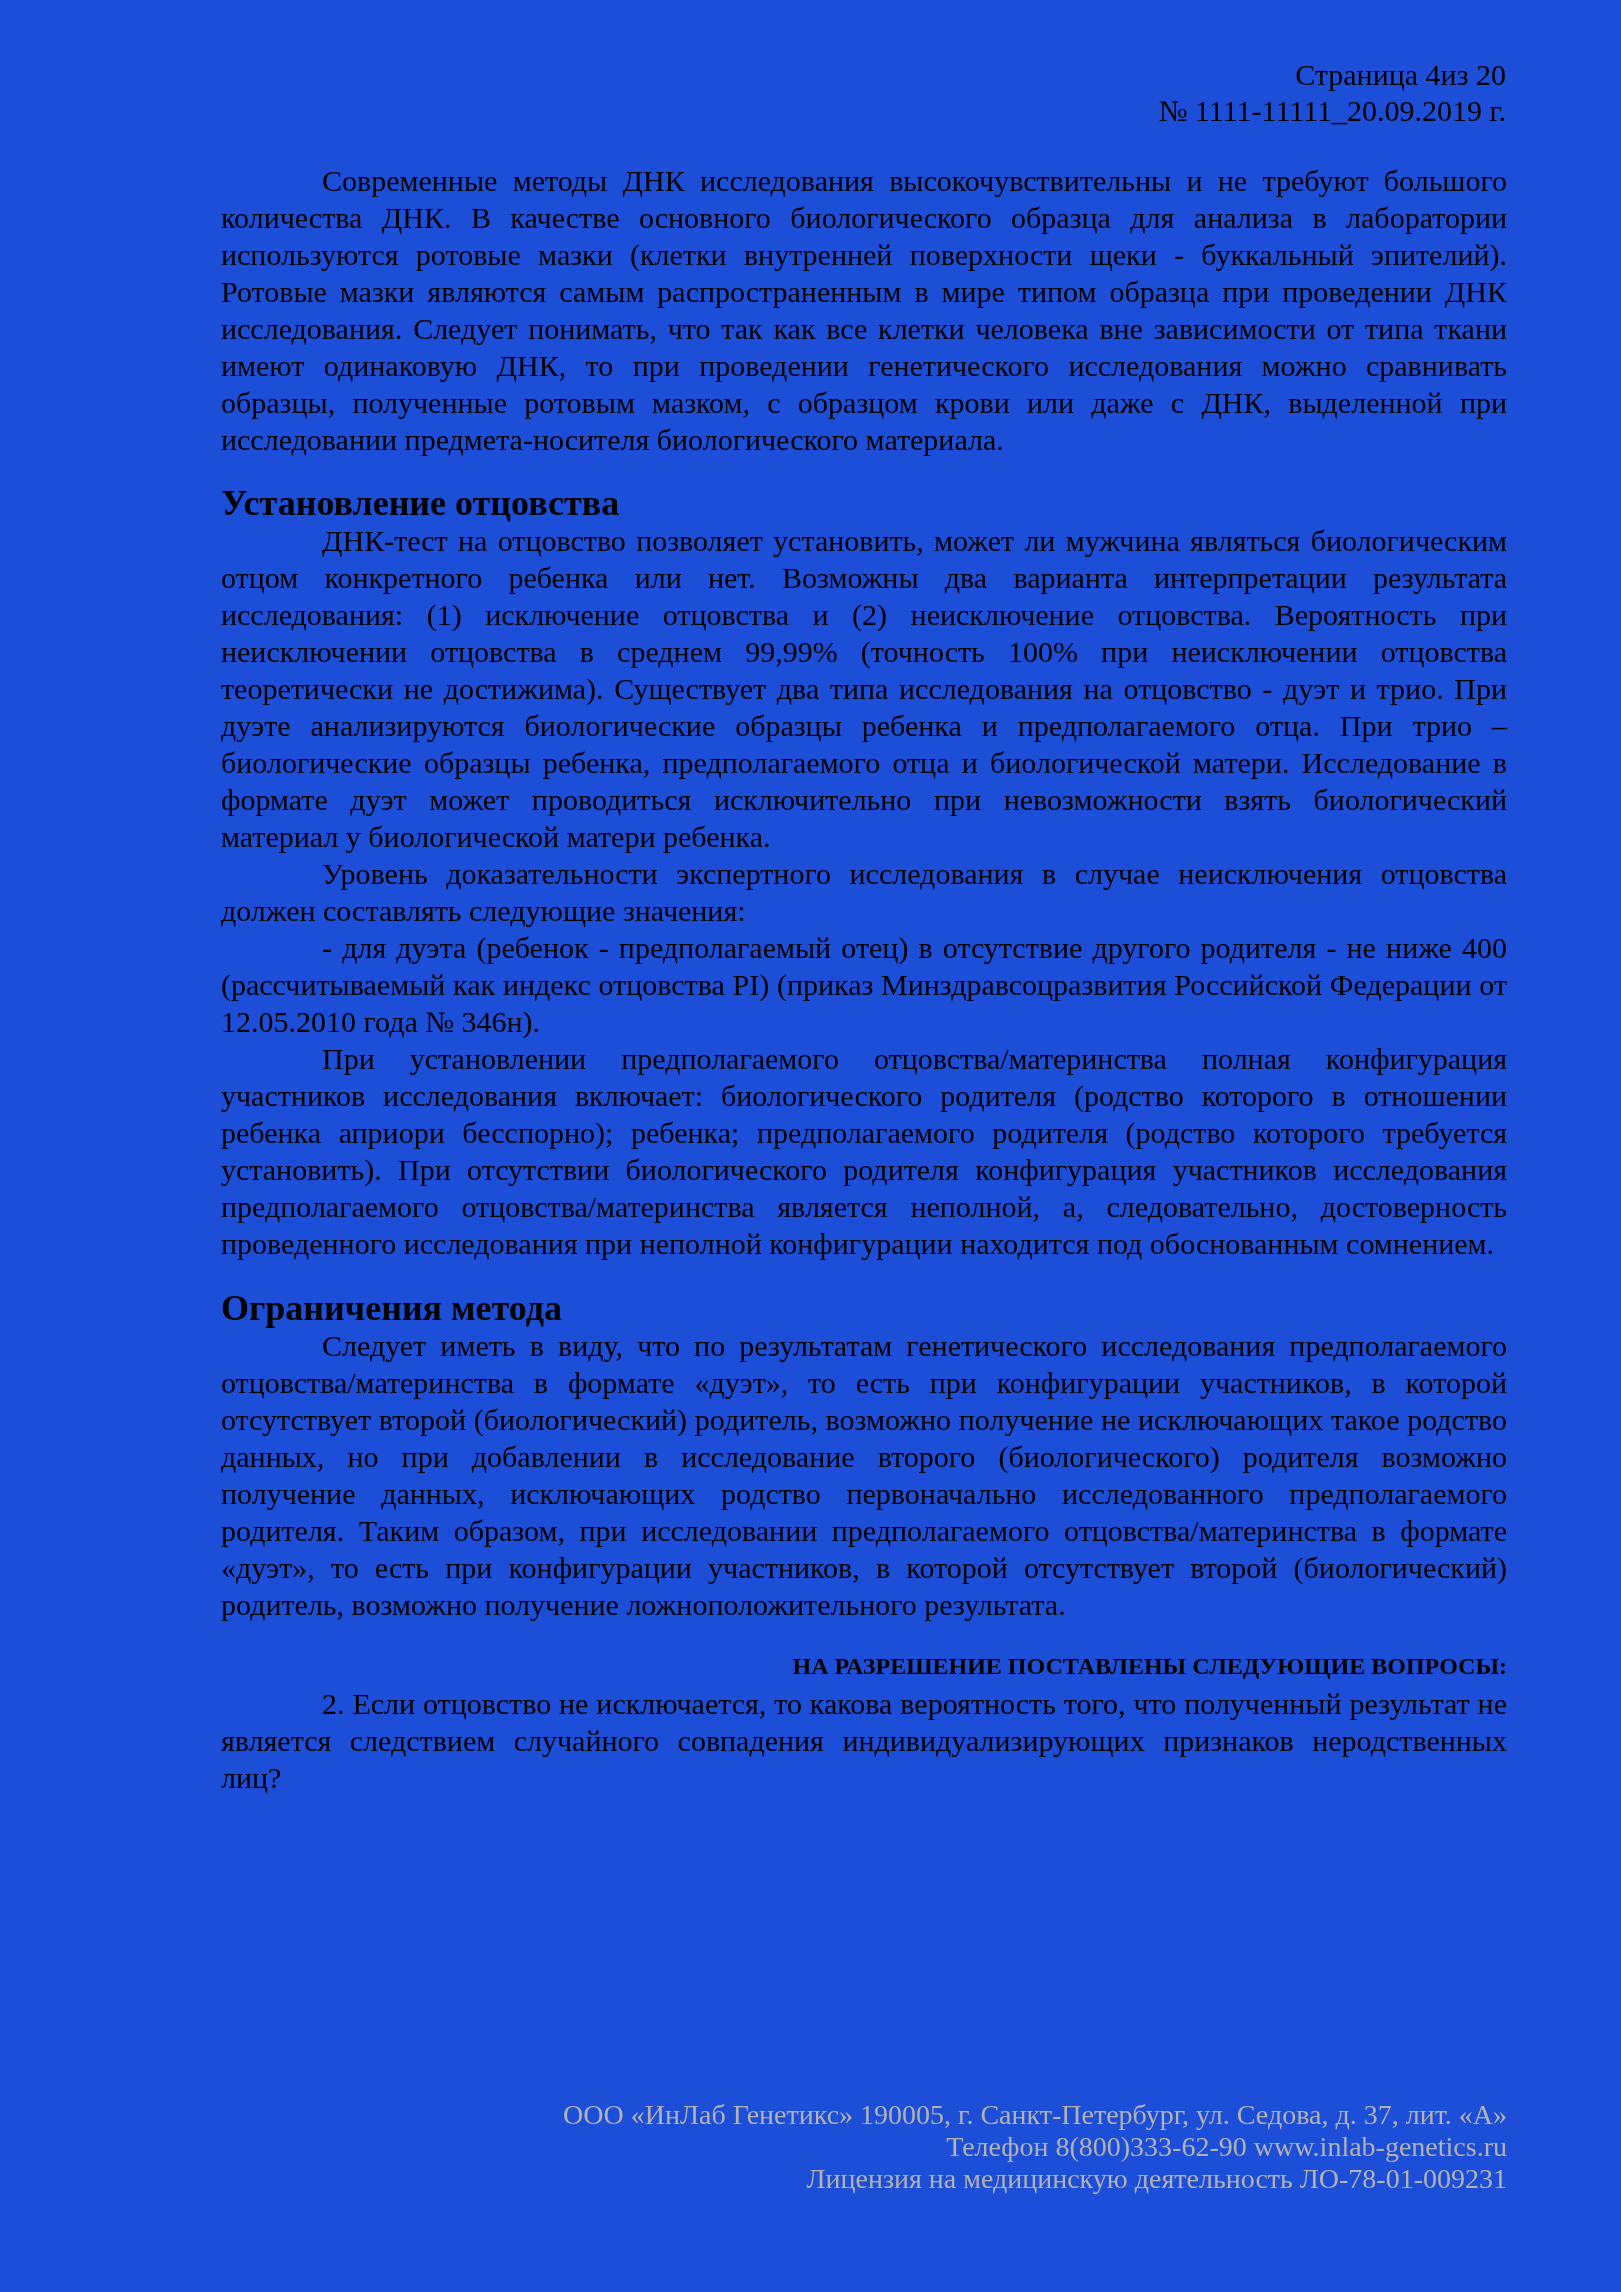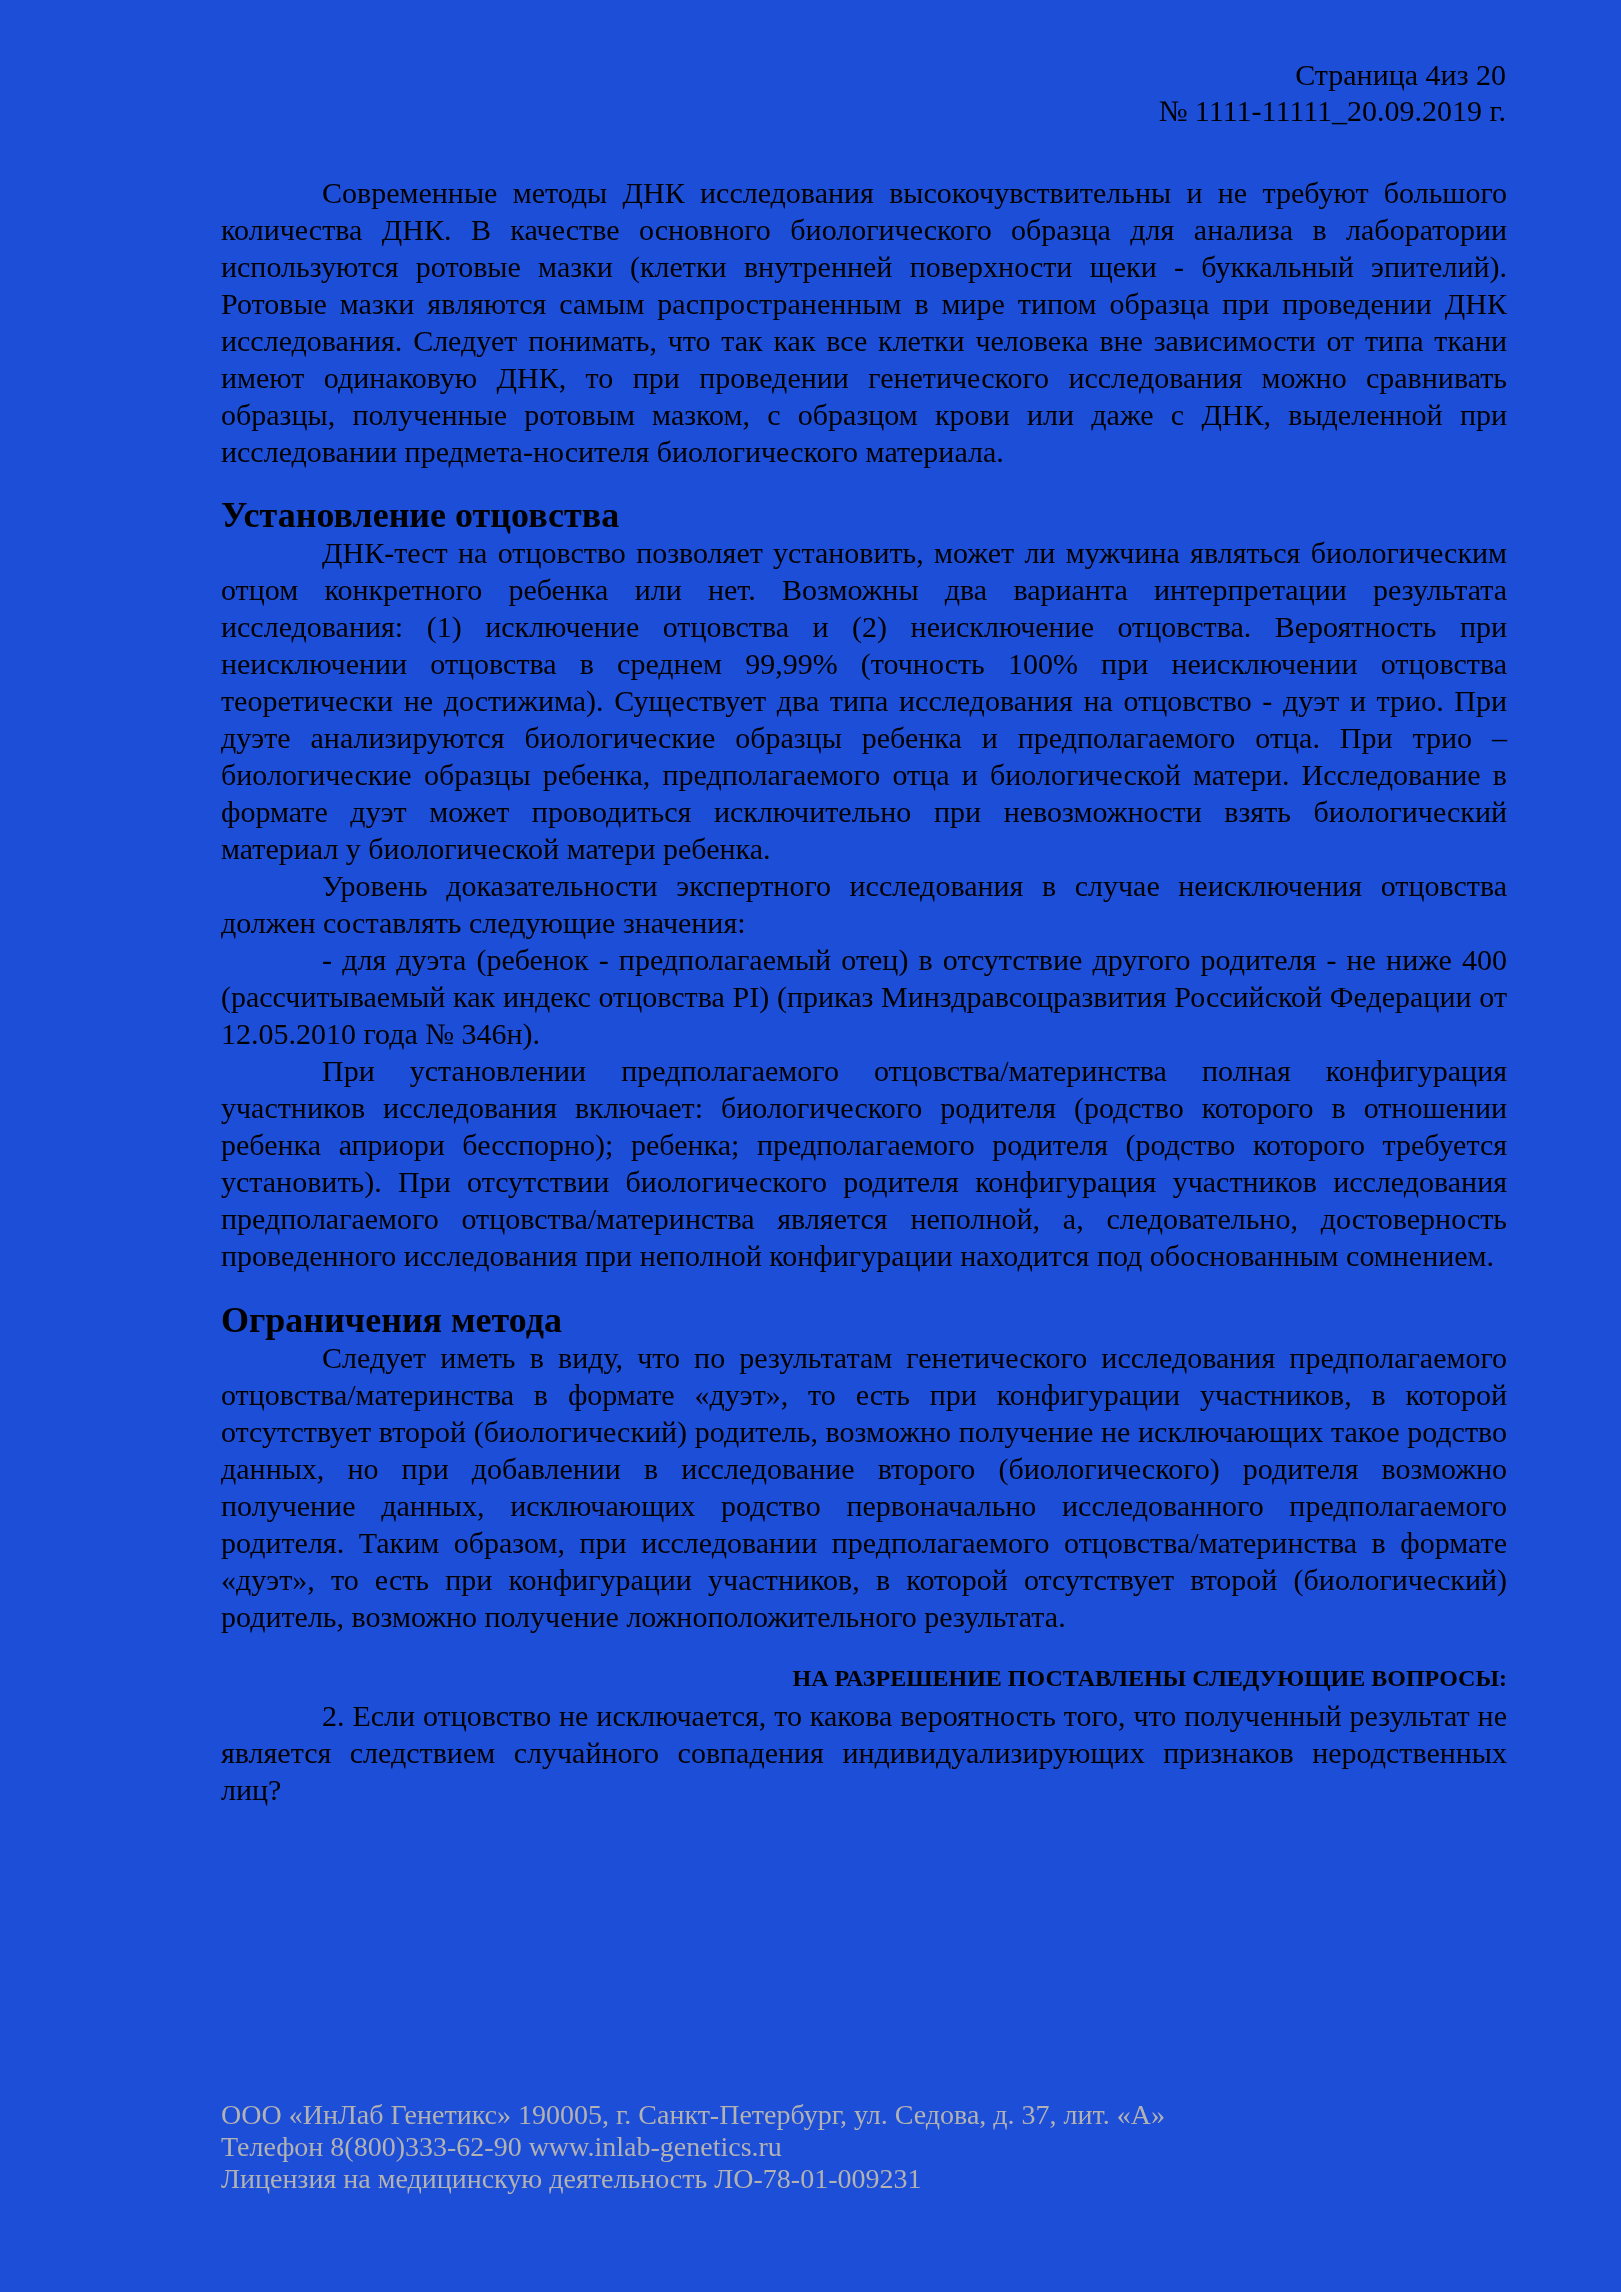"Современные методы ДНК исследования" .content { margin-top: 12px -> none }
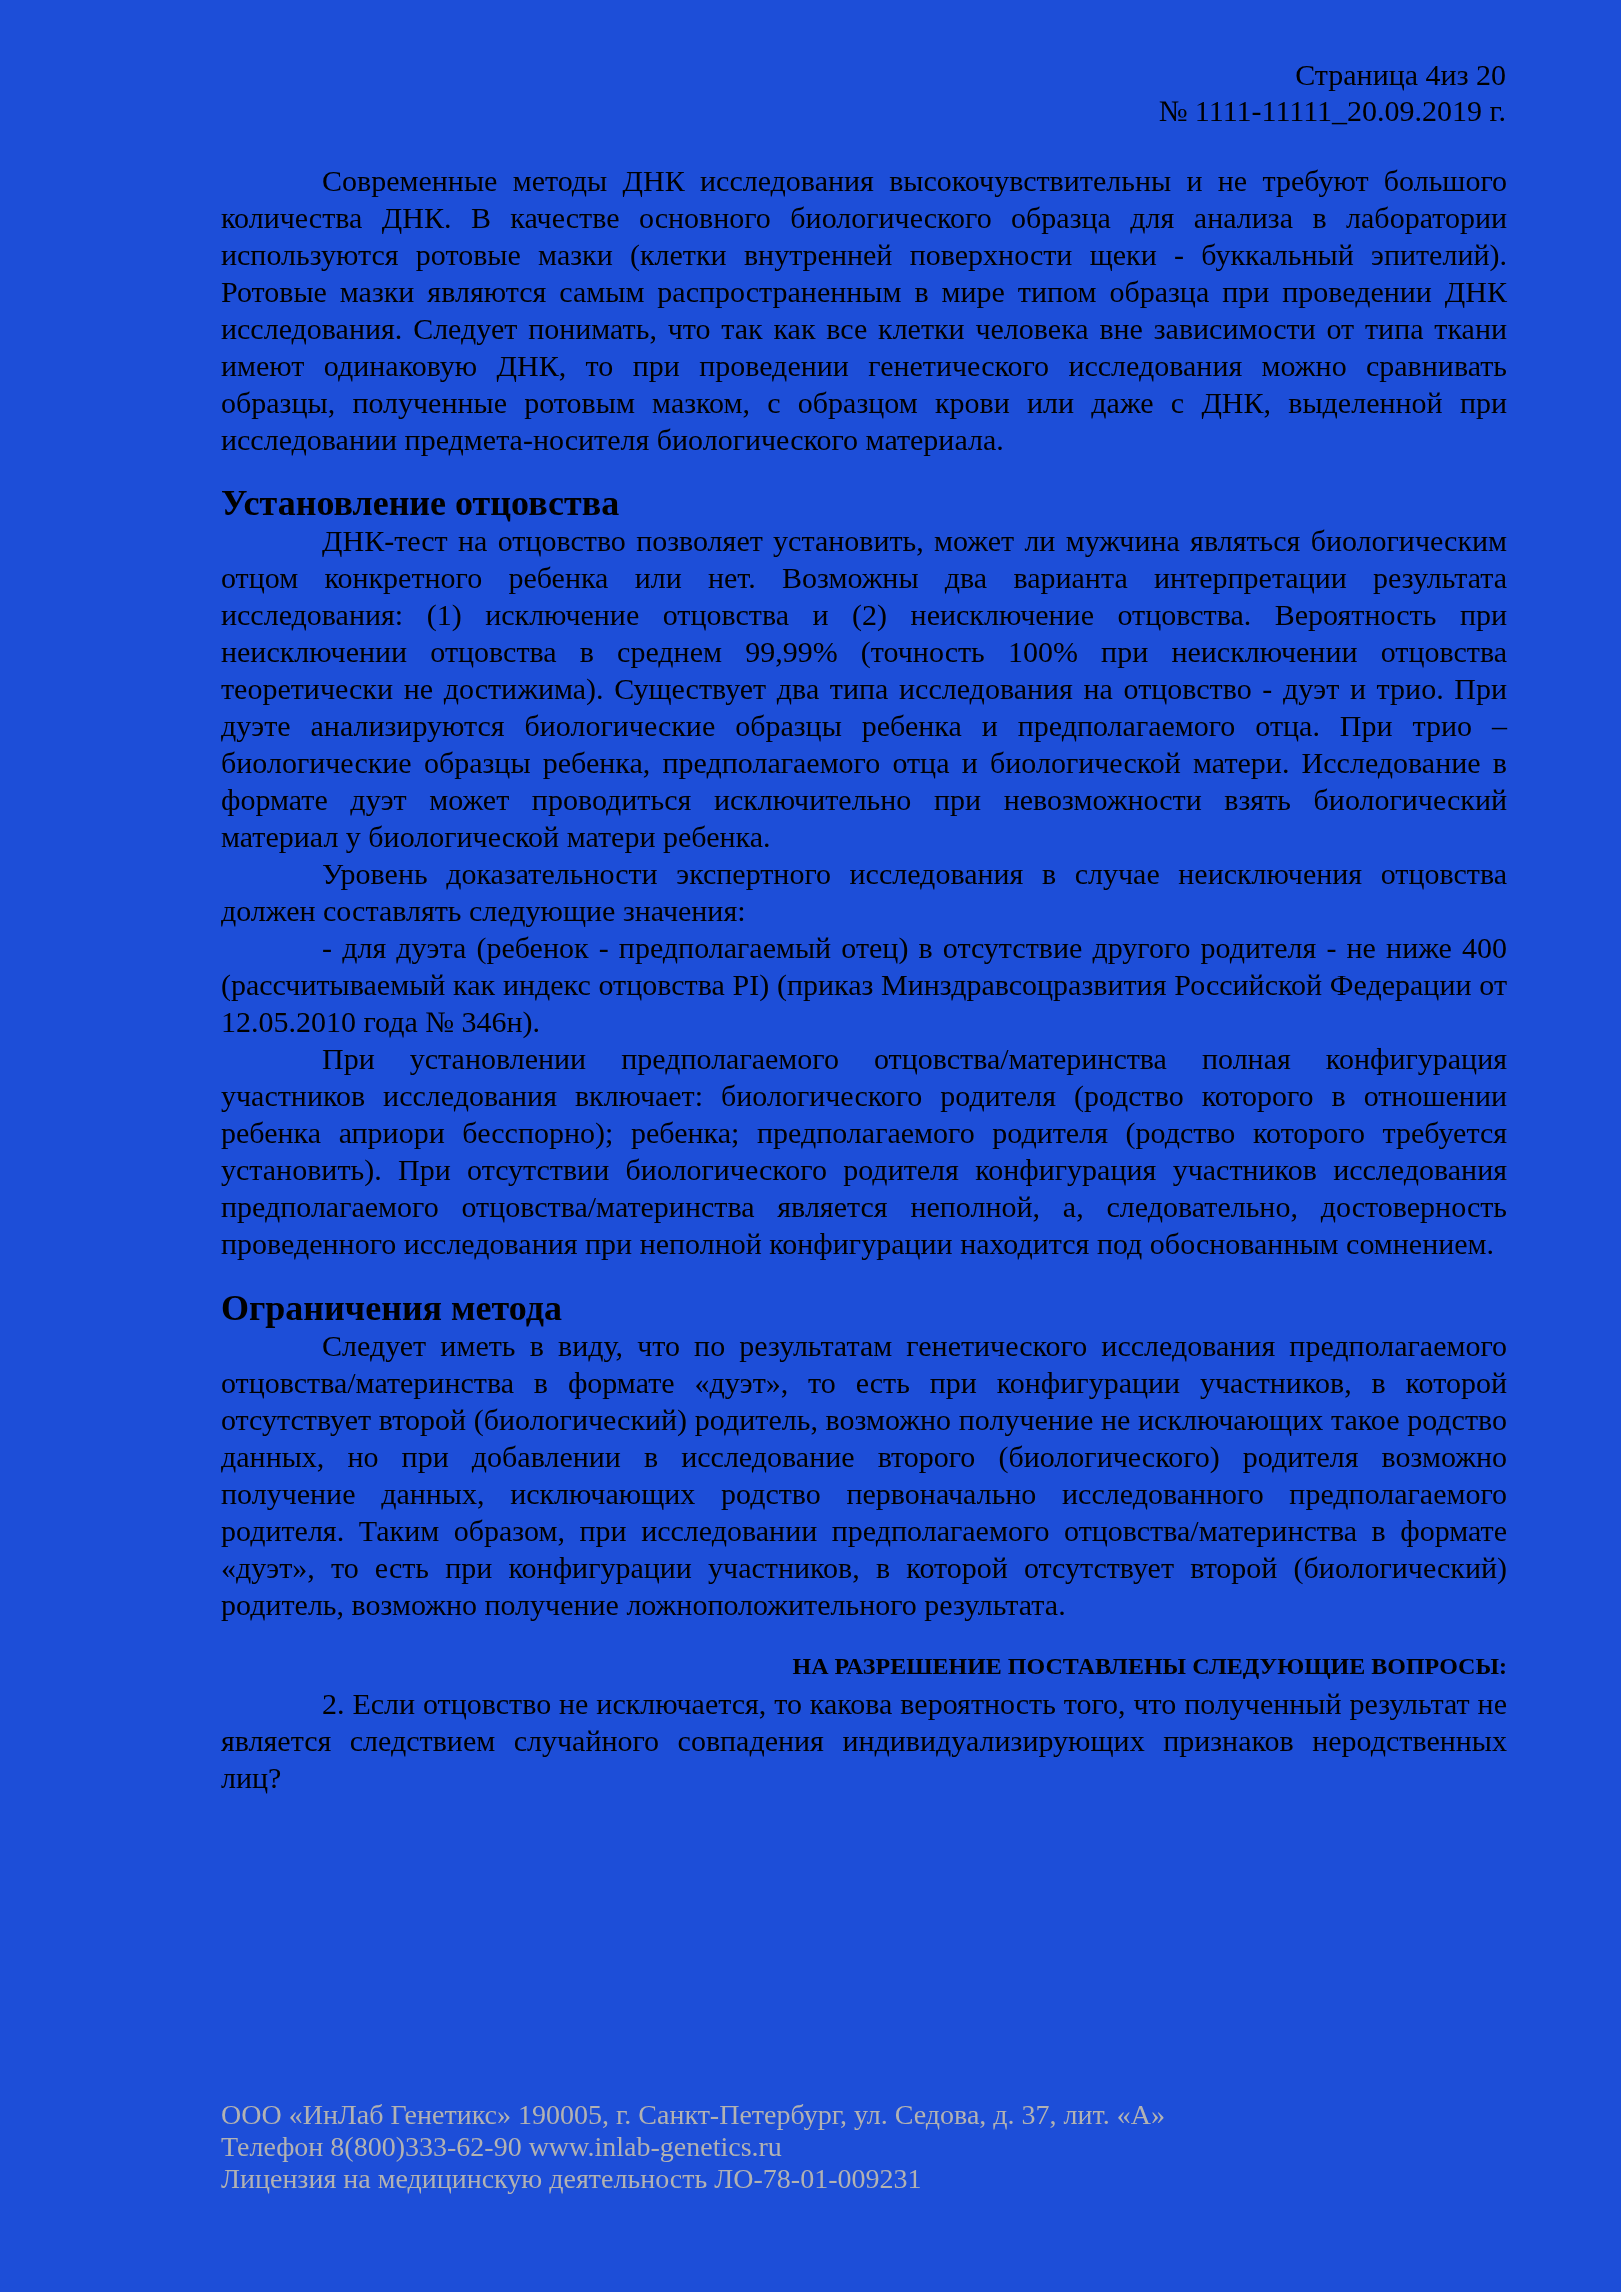"ООО «ИнЛаб Генетикс» 190005, г." .page-footer { text-align: left -> right }
